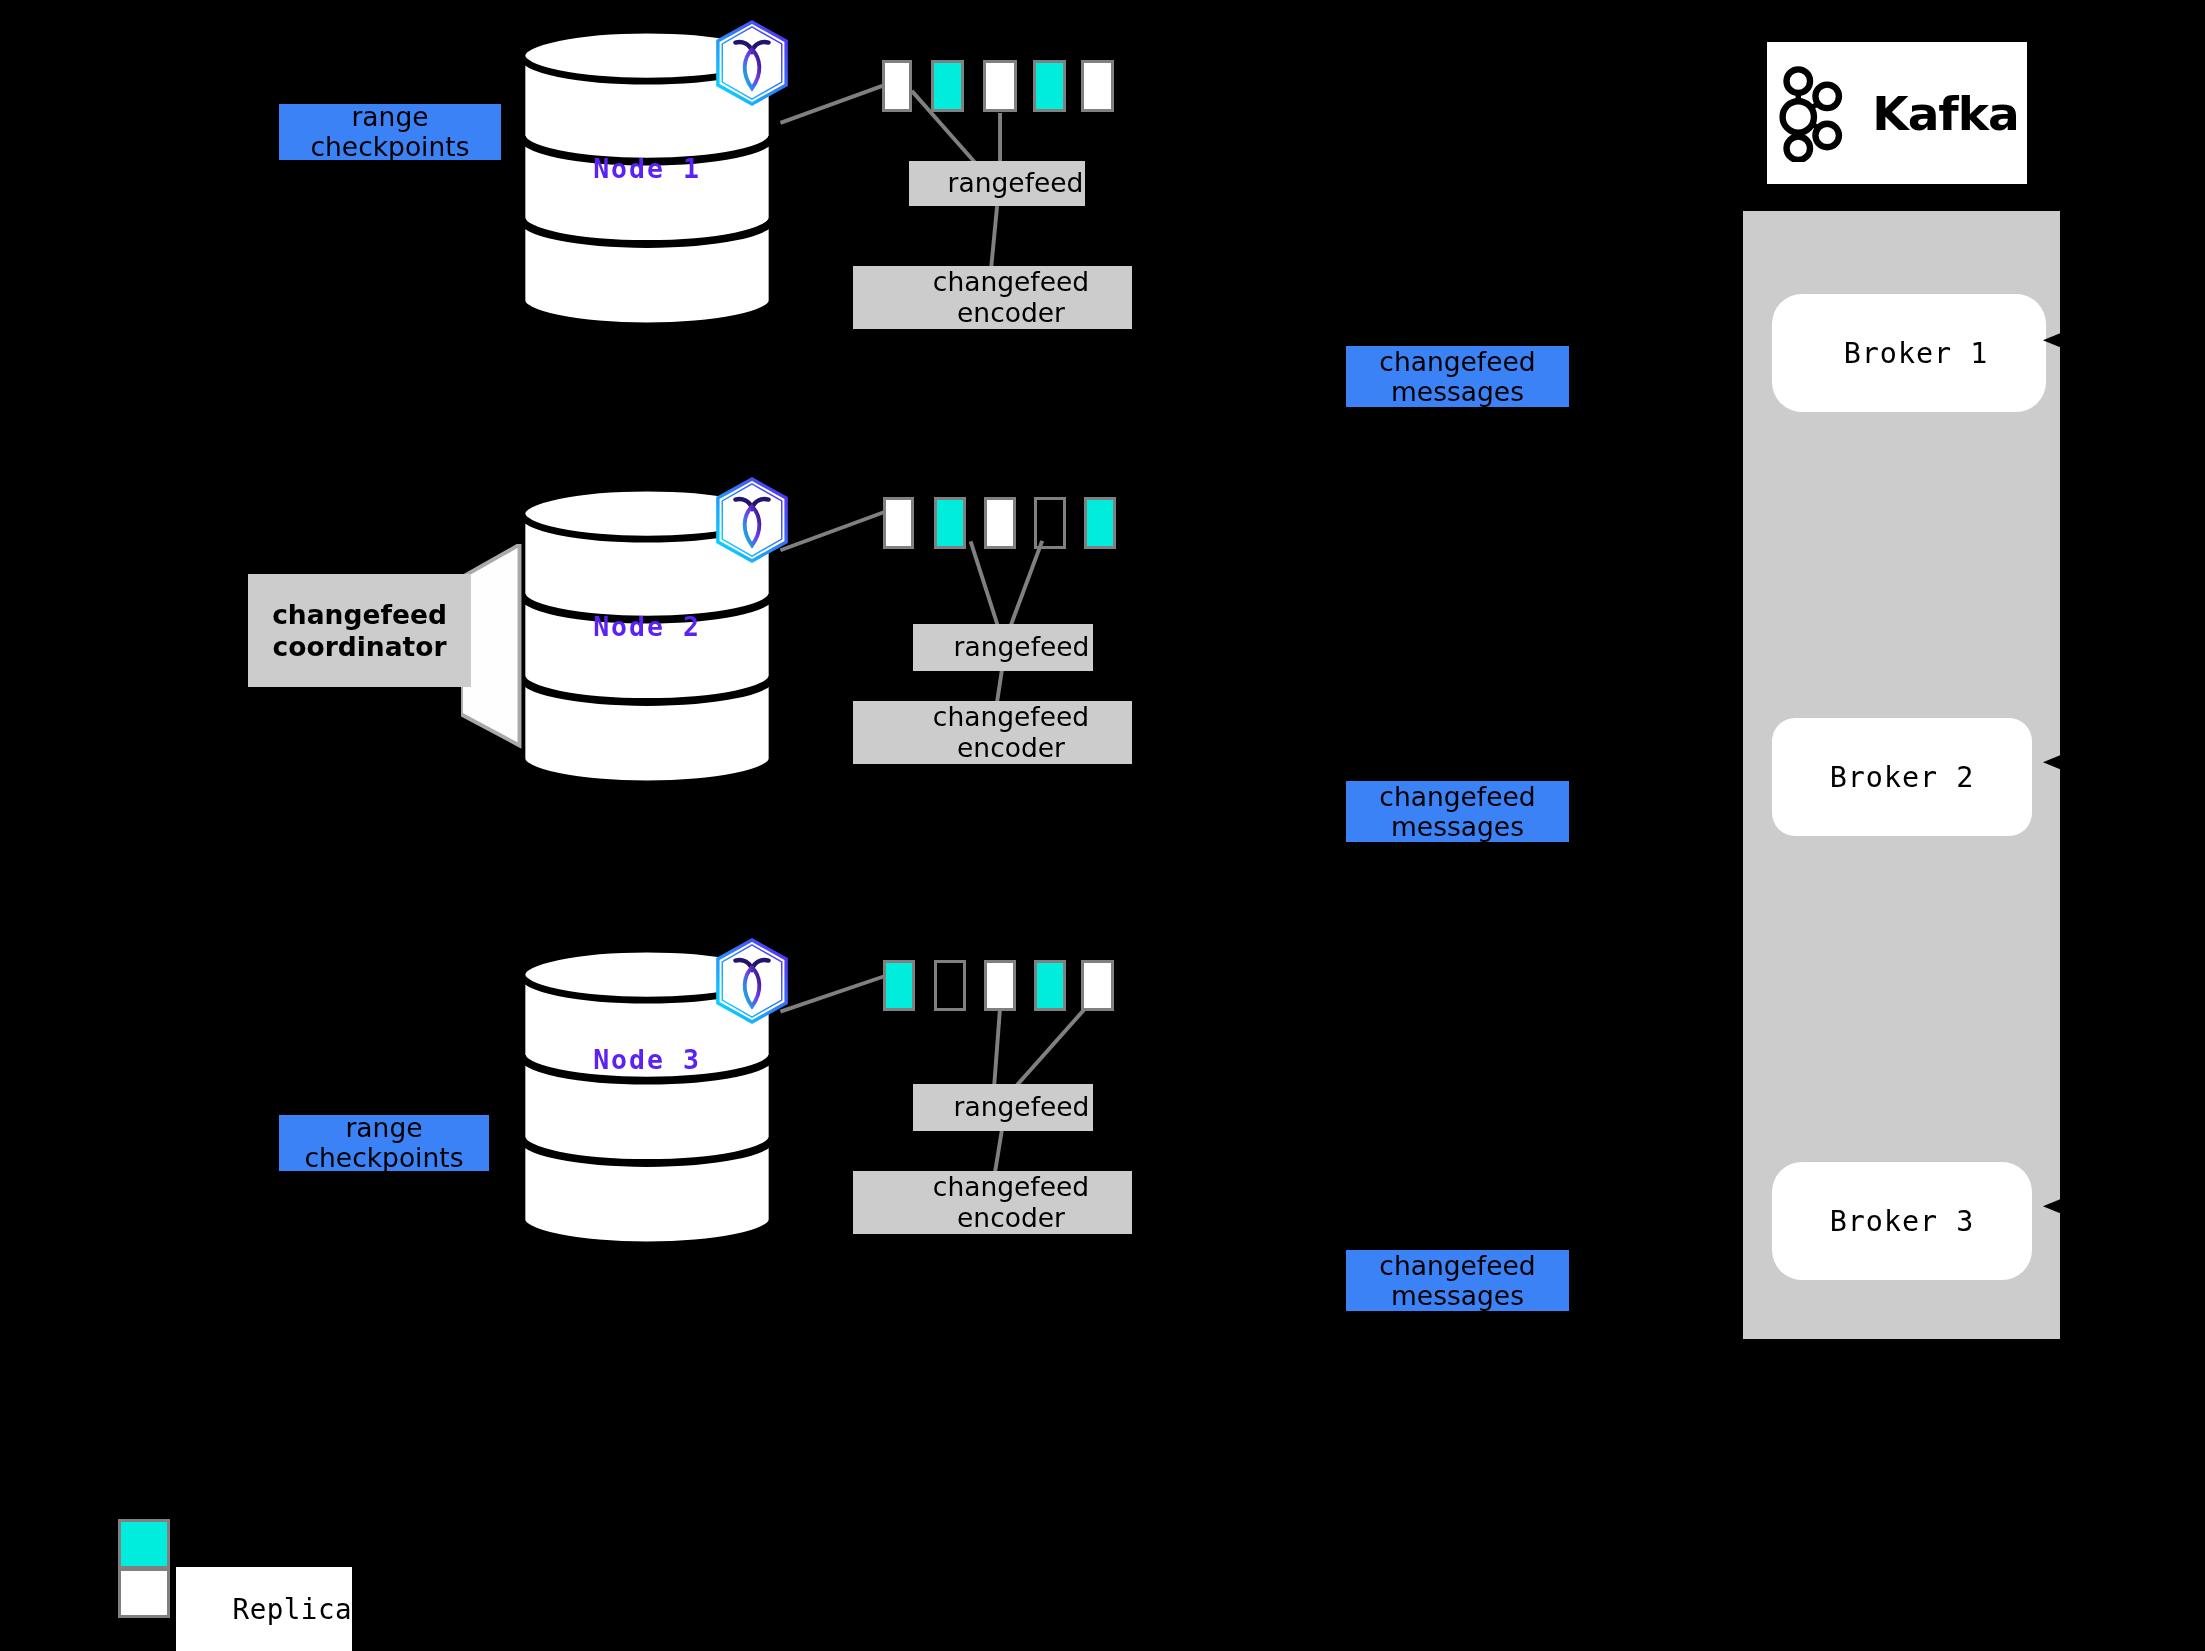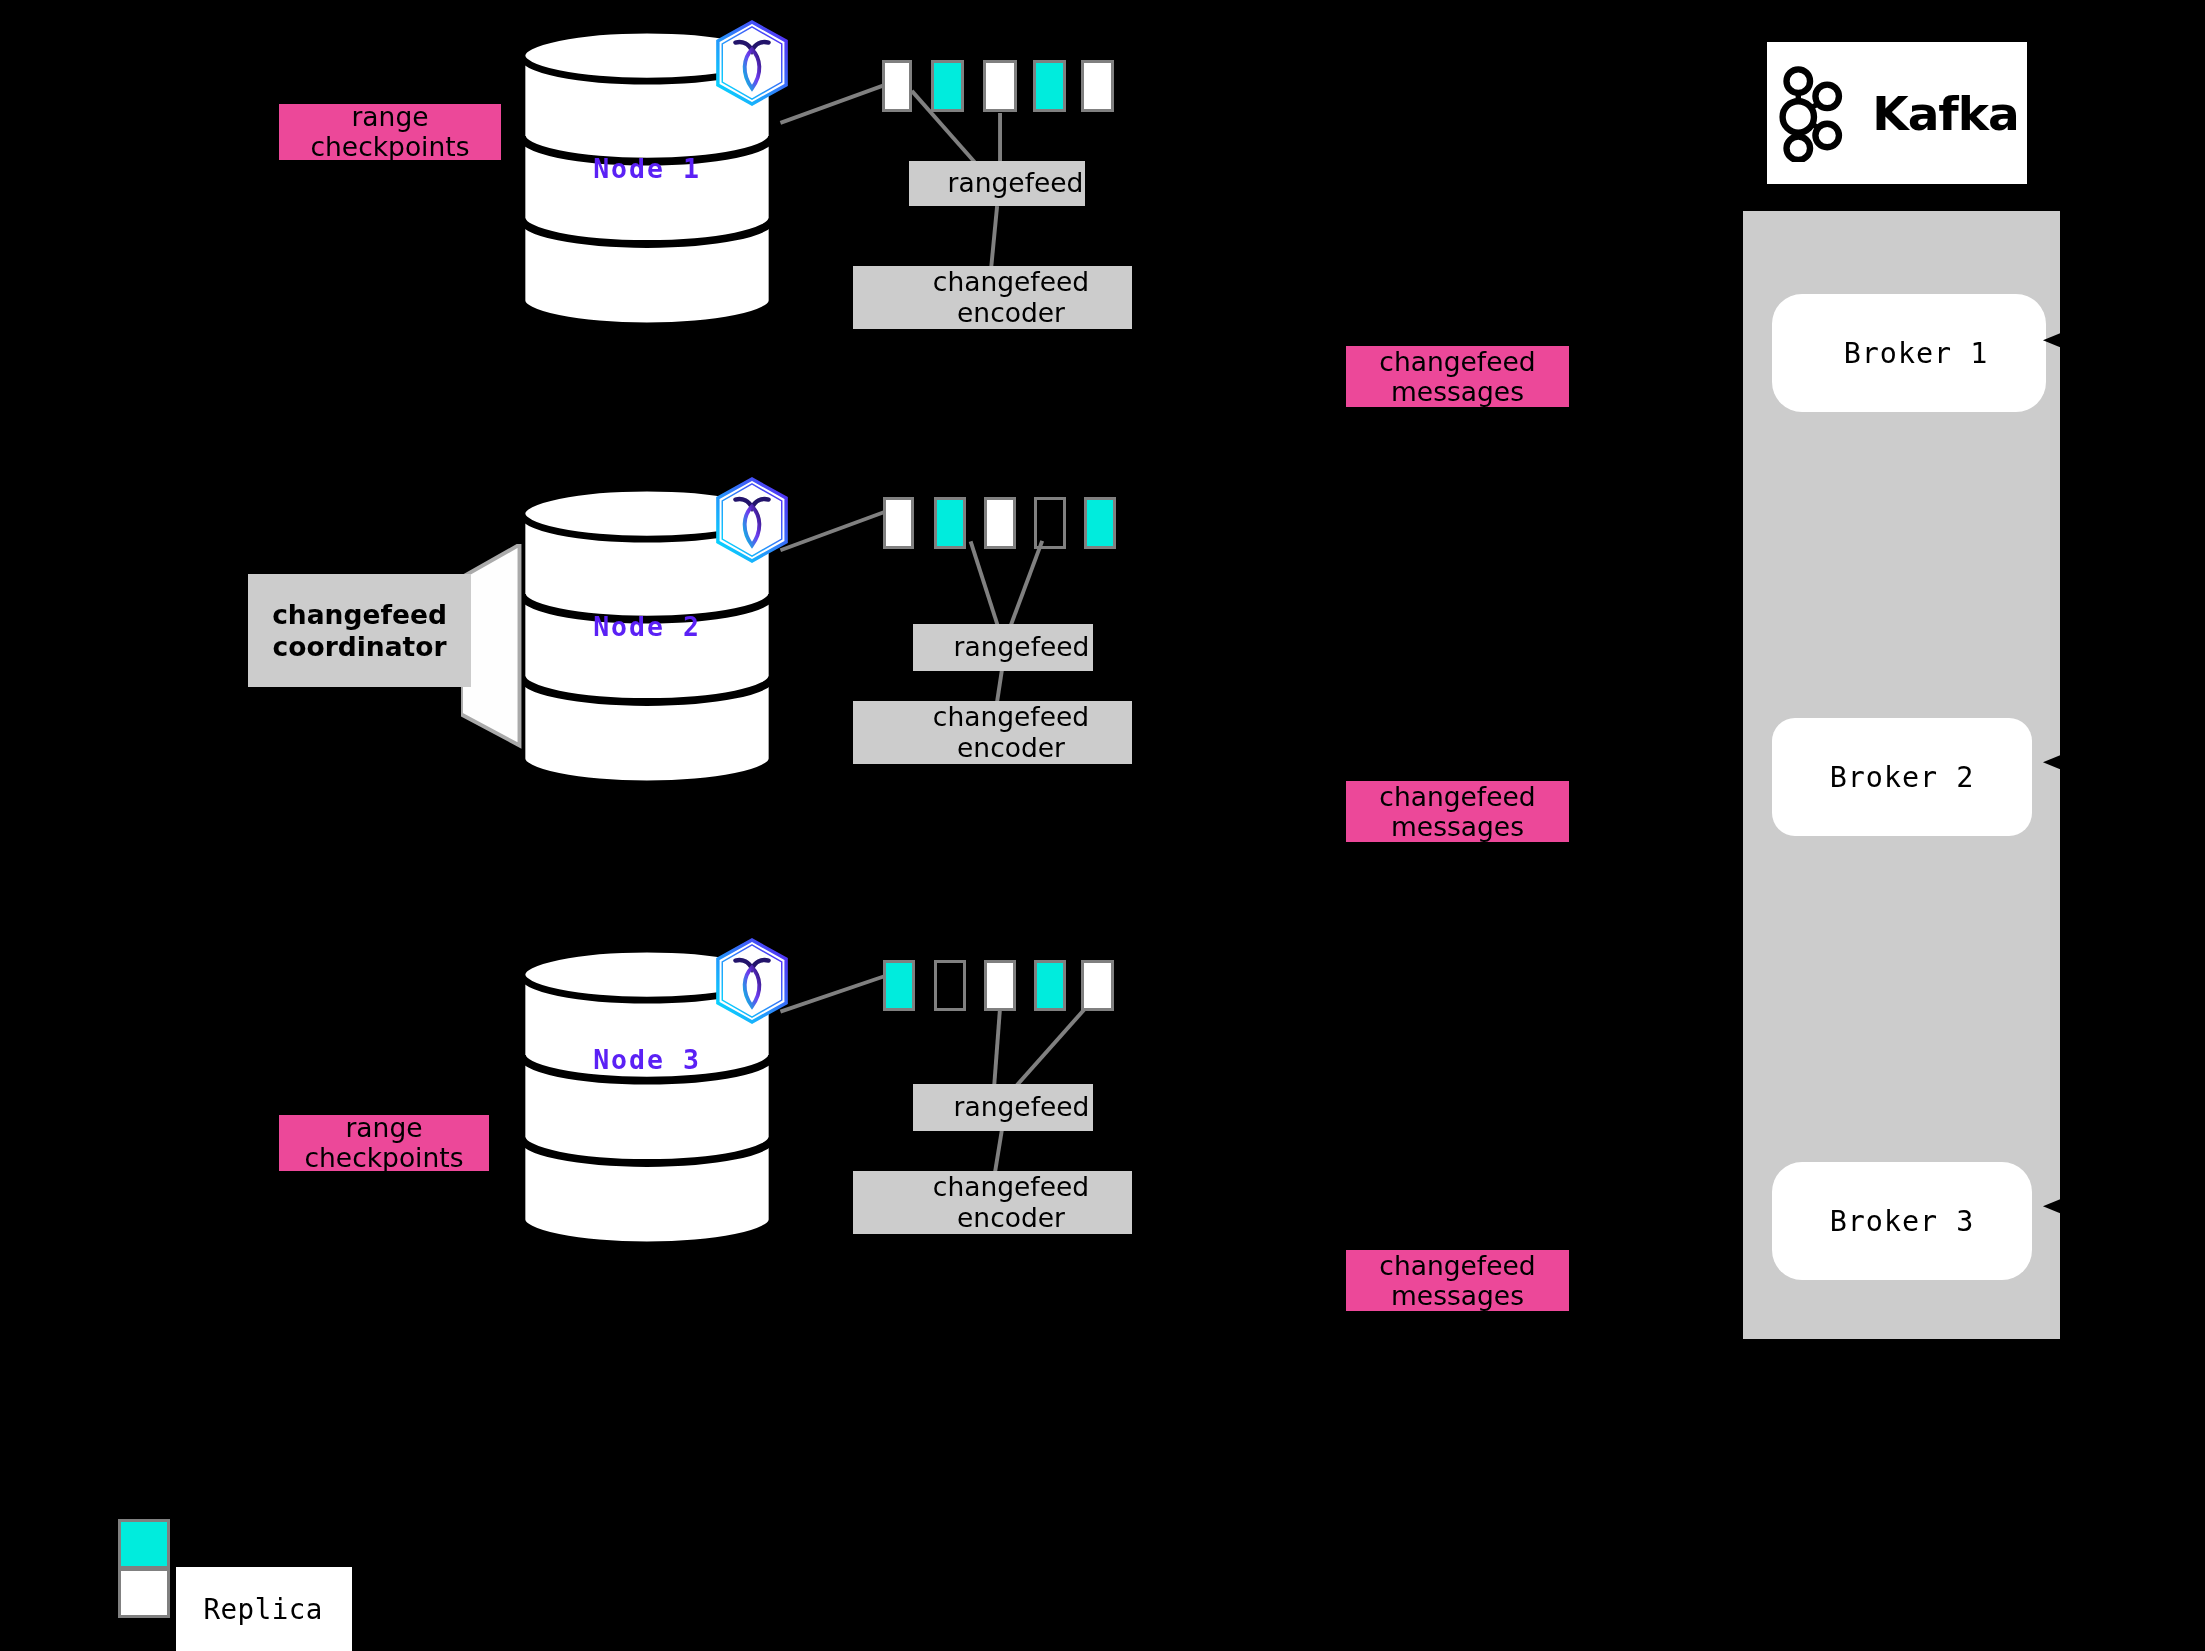"range" .wlabel { background: #ec4899 -> #3b82f6 }
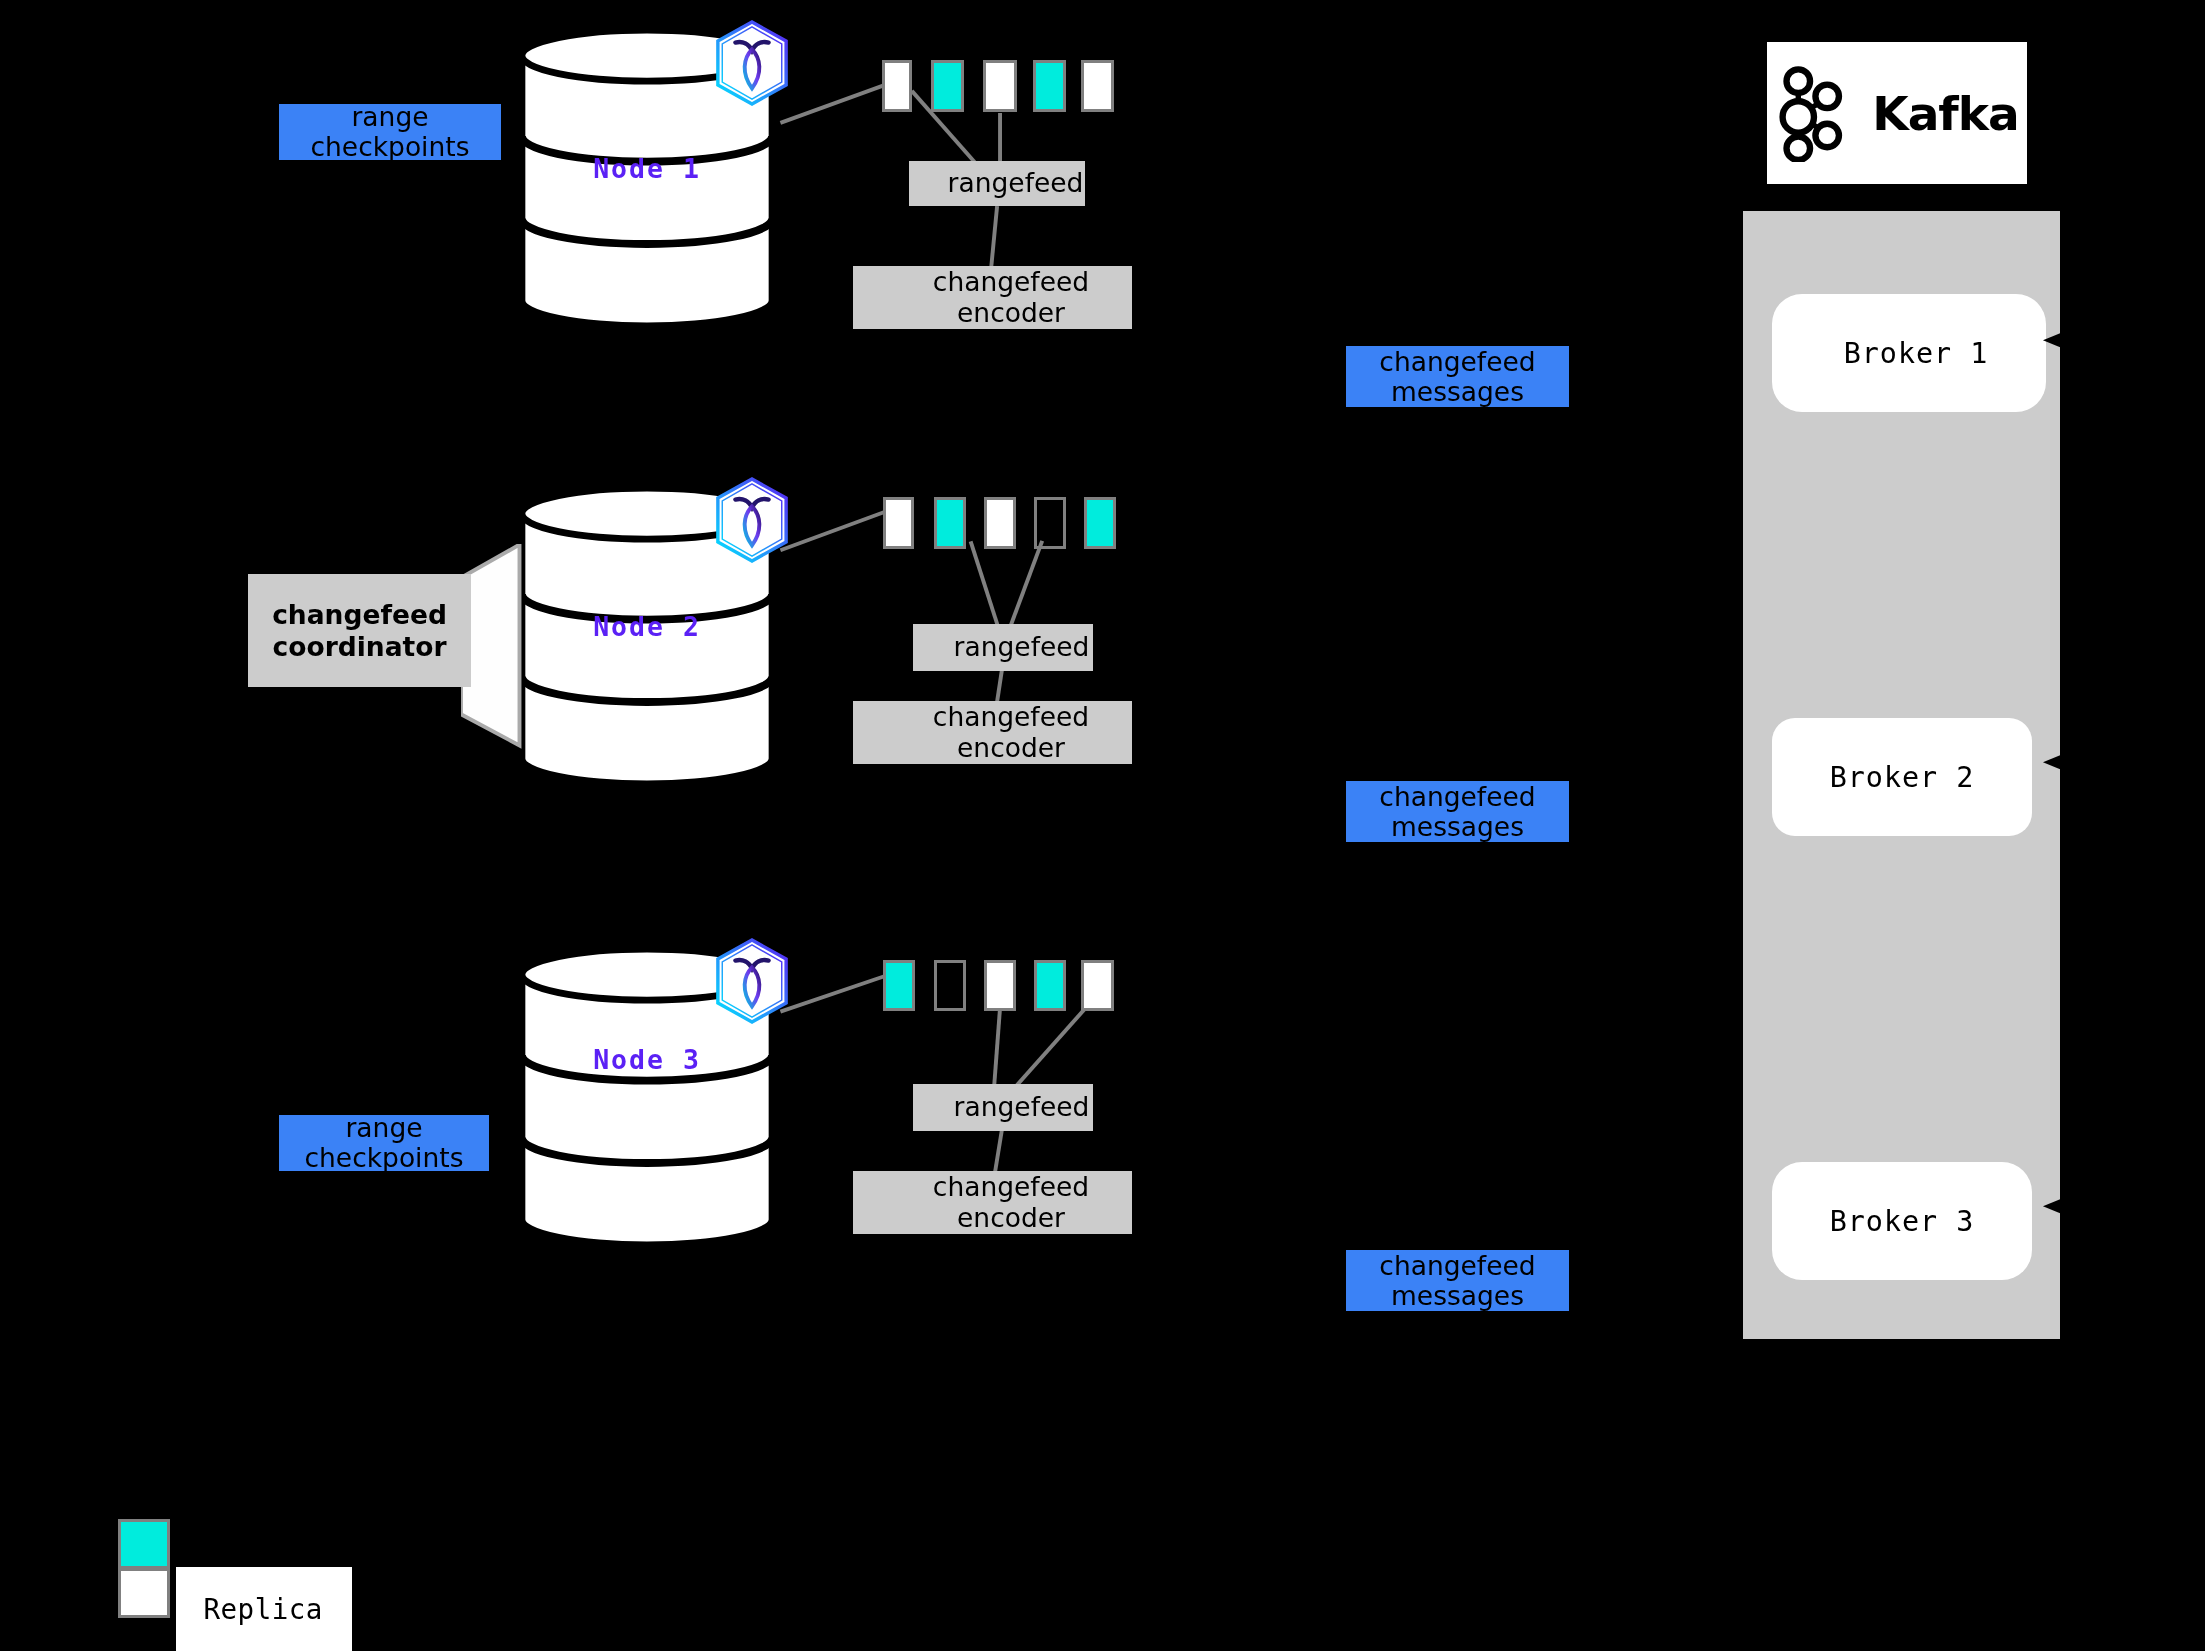"Replica" div.legend-text { justify-content: none -> flex-end }
